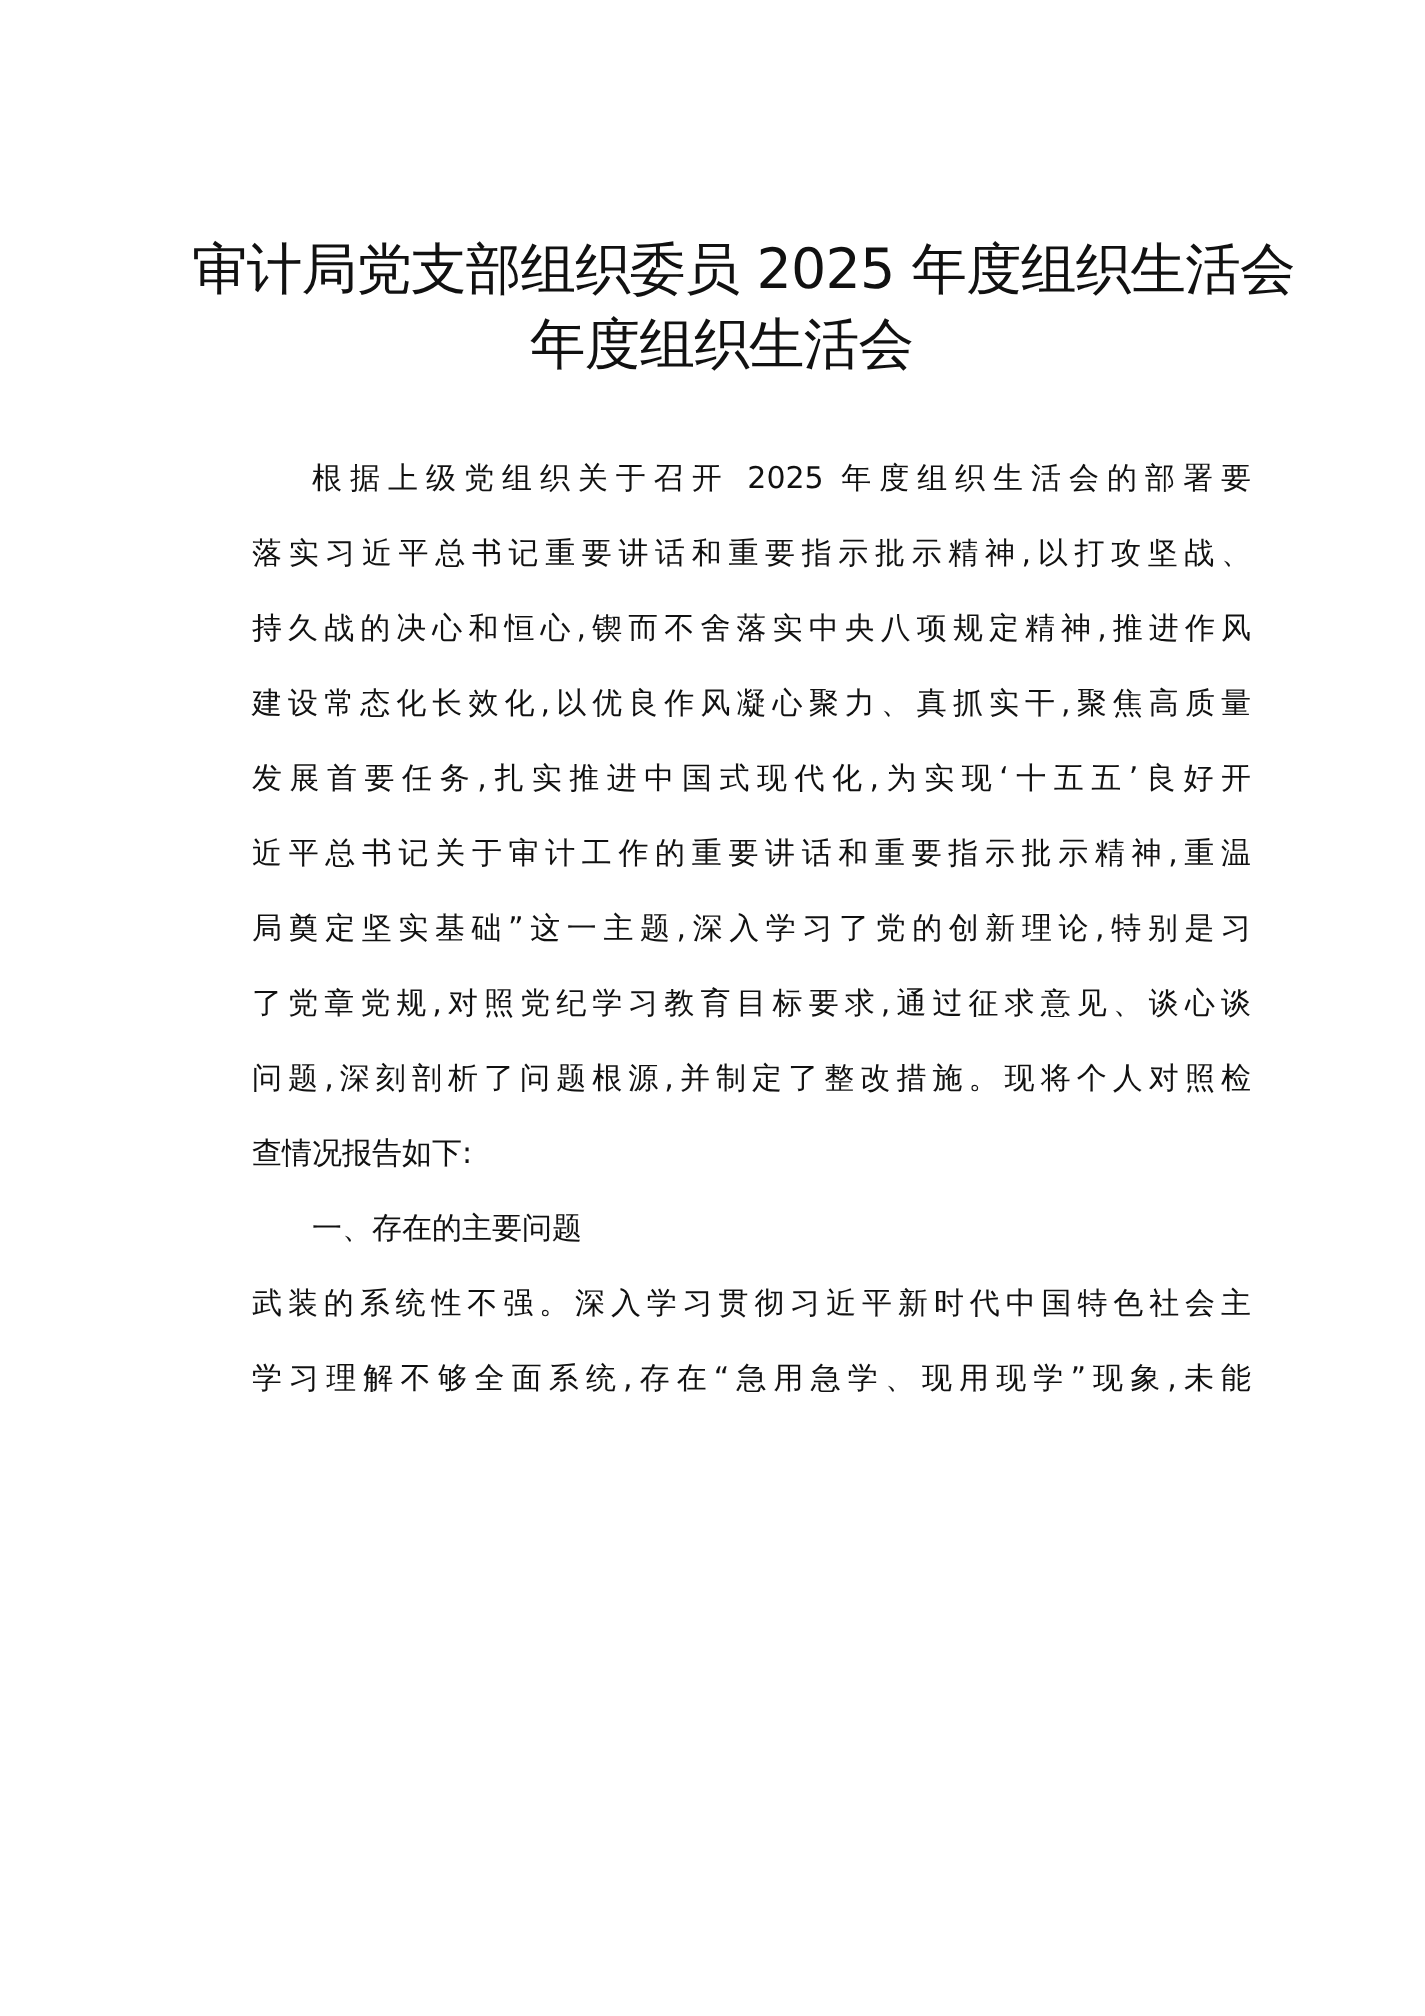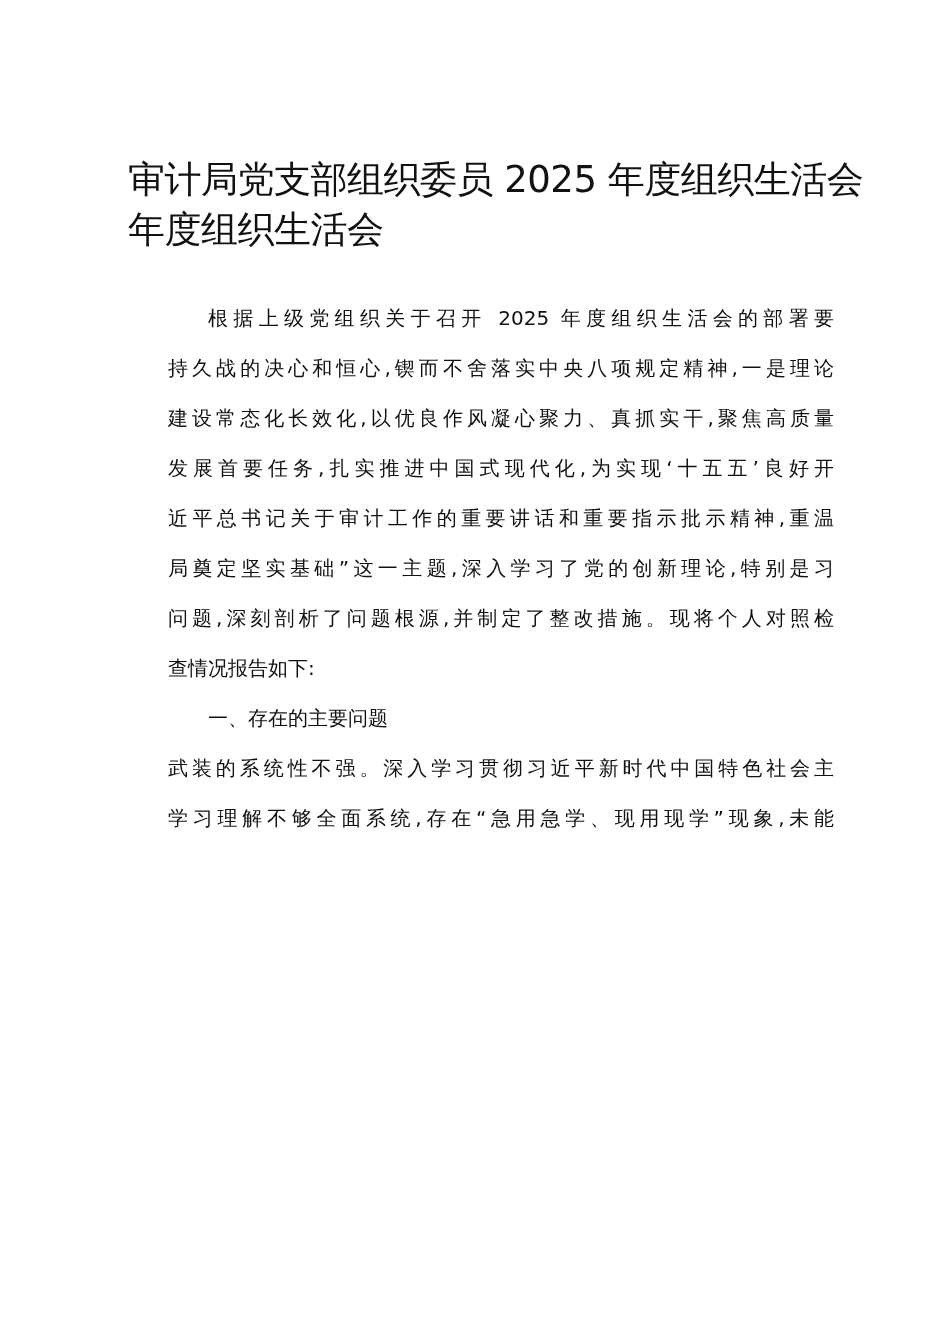"审计局党支部组织委员 2025 年度组织生活会" .title { text-align: none -> center }
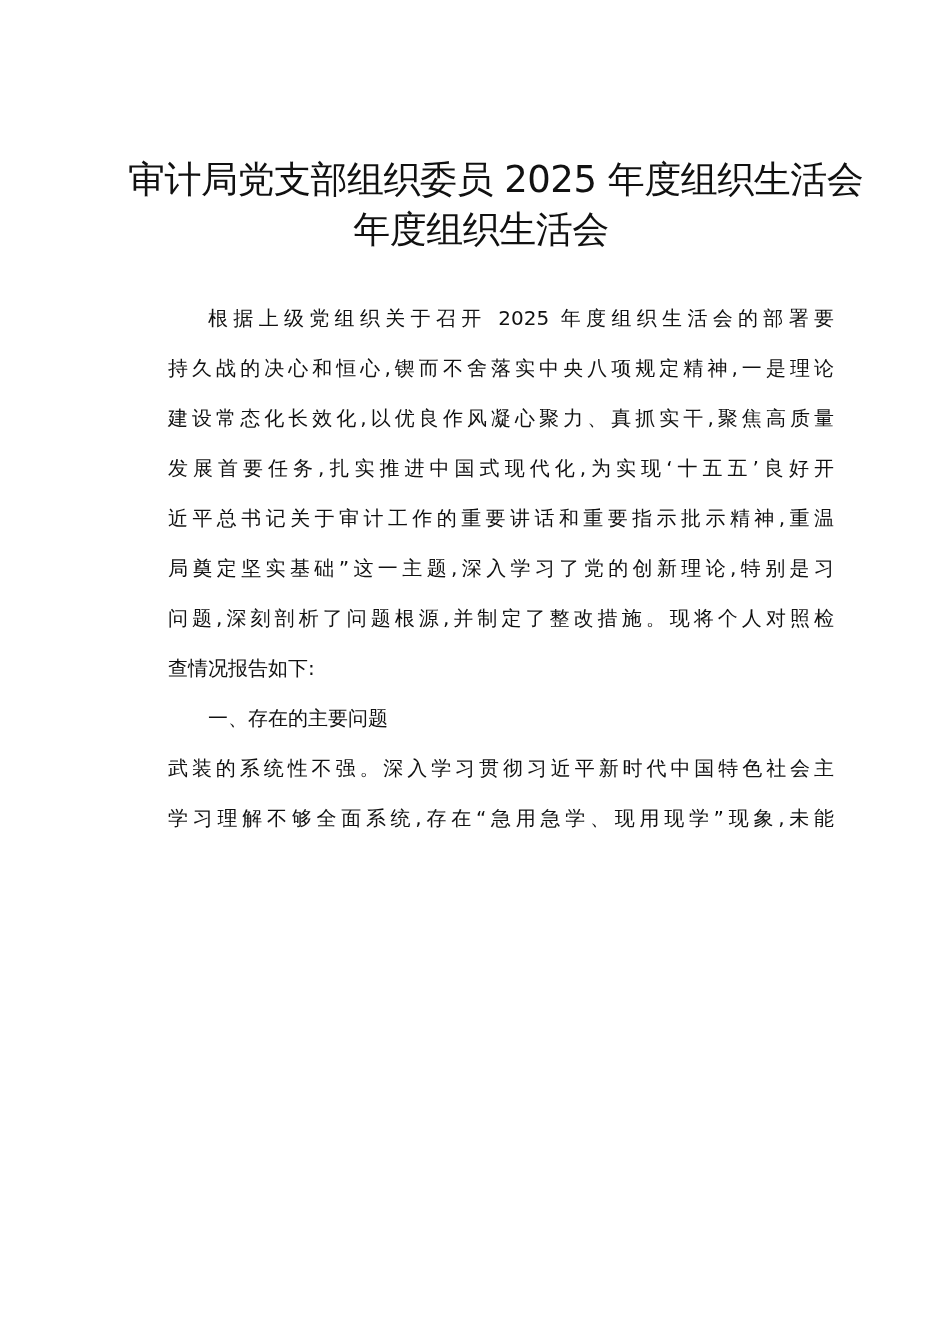"落实习近平总书记重要讲话和重要指示批示精神,以打攻坚战、" span.line { html: none -> <span>落实习近平总书记重要讲话和重要指示批示精神,以打攻坚战、</span> }
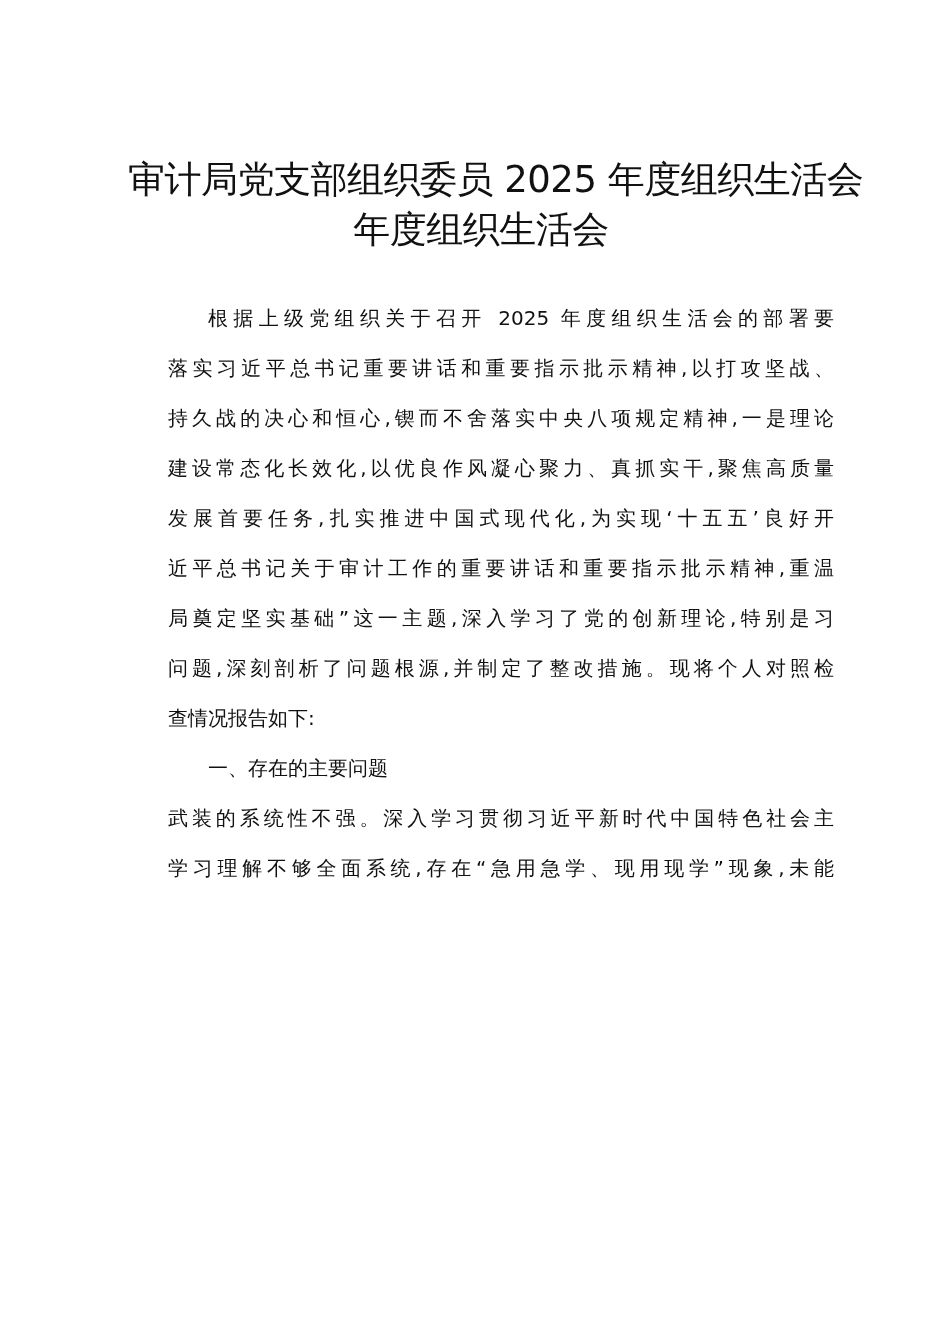"持久战的决心和恒心,锲而不舍落实中央八项规定精神,一是理论" span.line { text: ,一是理论 -> ,推进作风 }
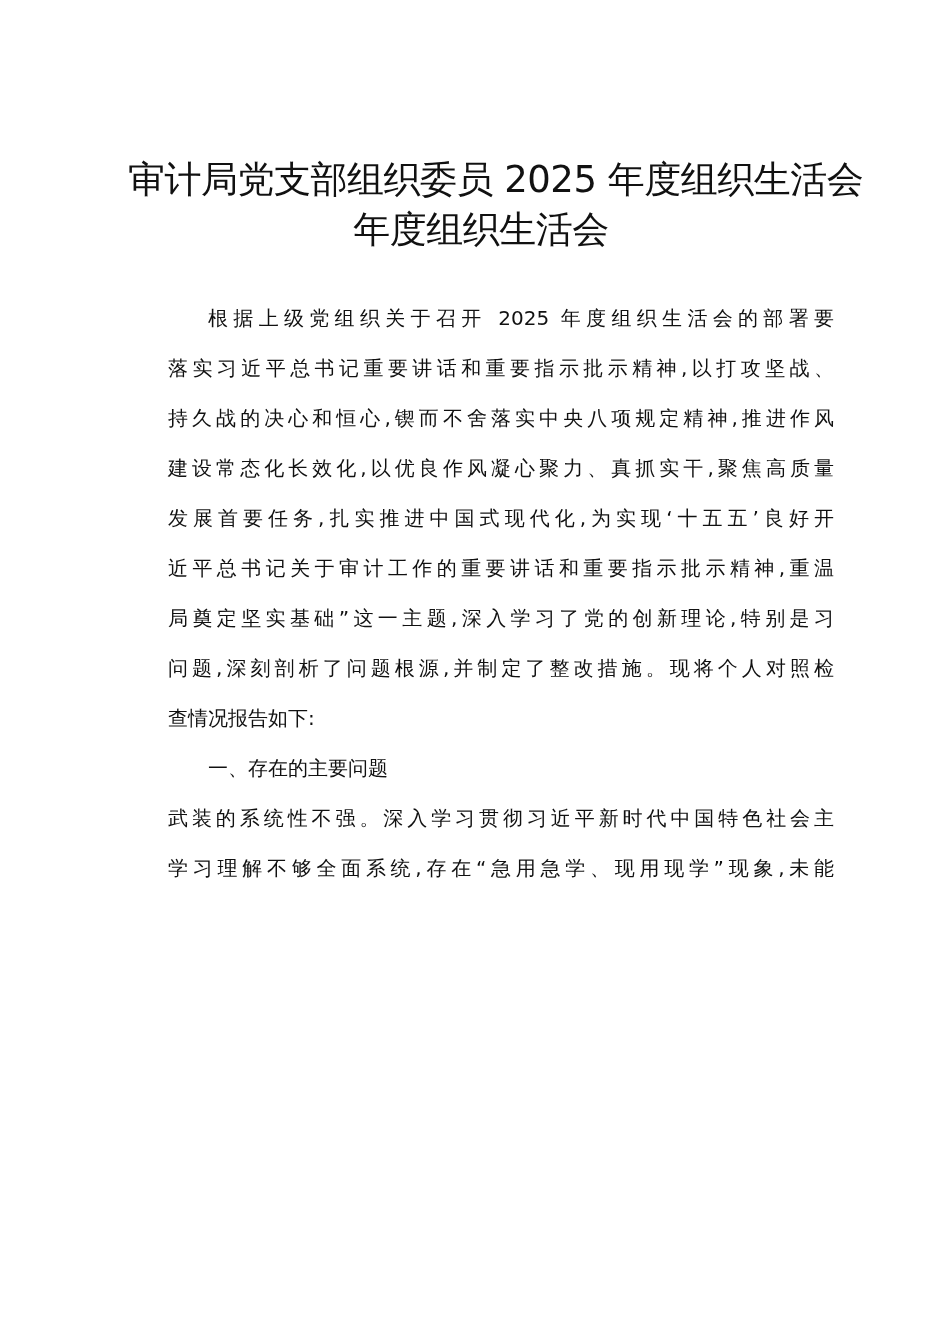"了党章党规,对照党纪学习教育目标要求,通过征求意见、谈心谈" span.line { html: none -> <span>了党章党规,对照党纪学习教育目标要求,通过征求意见、谈心谈</span> }
